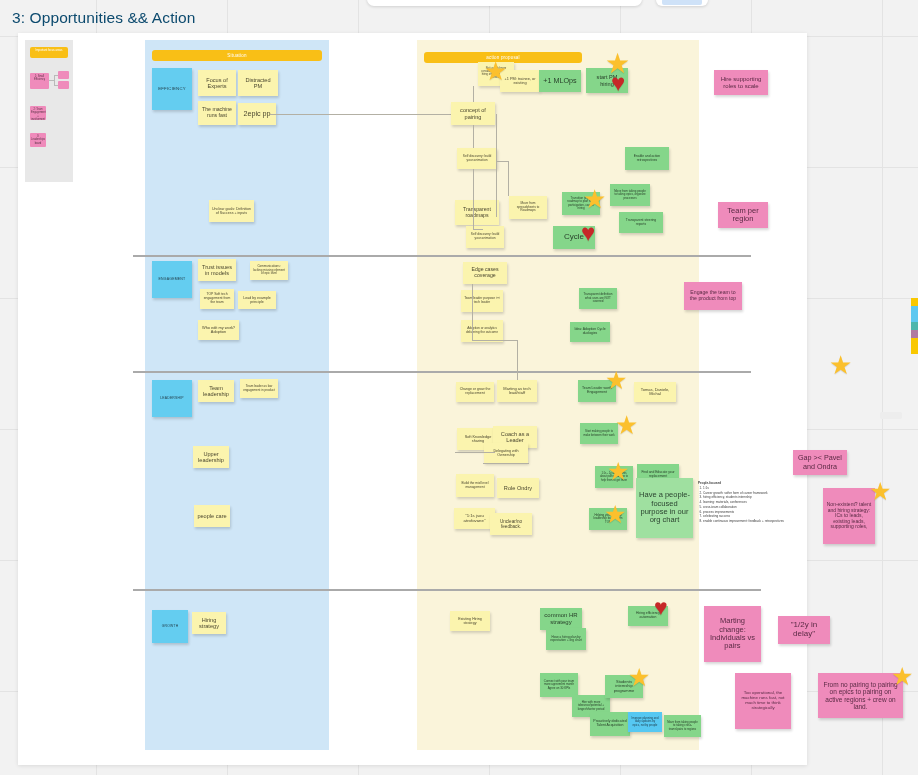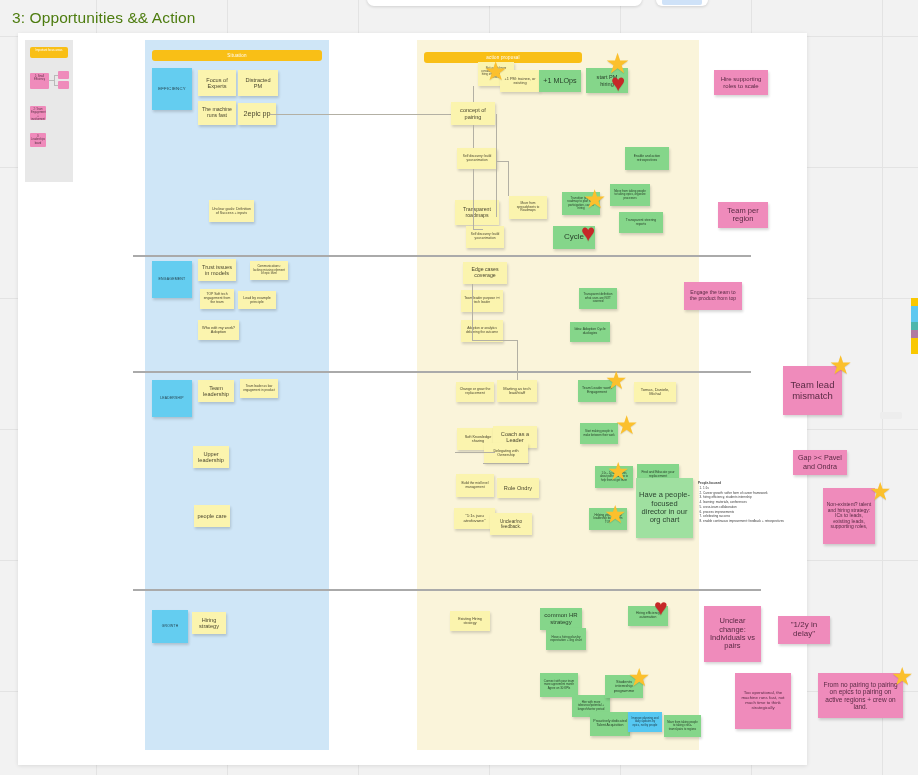"3: Opportunities && Action" .page-title { color: #4d7c0f -> #0c4a6e }
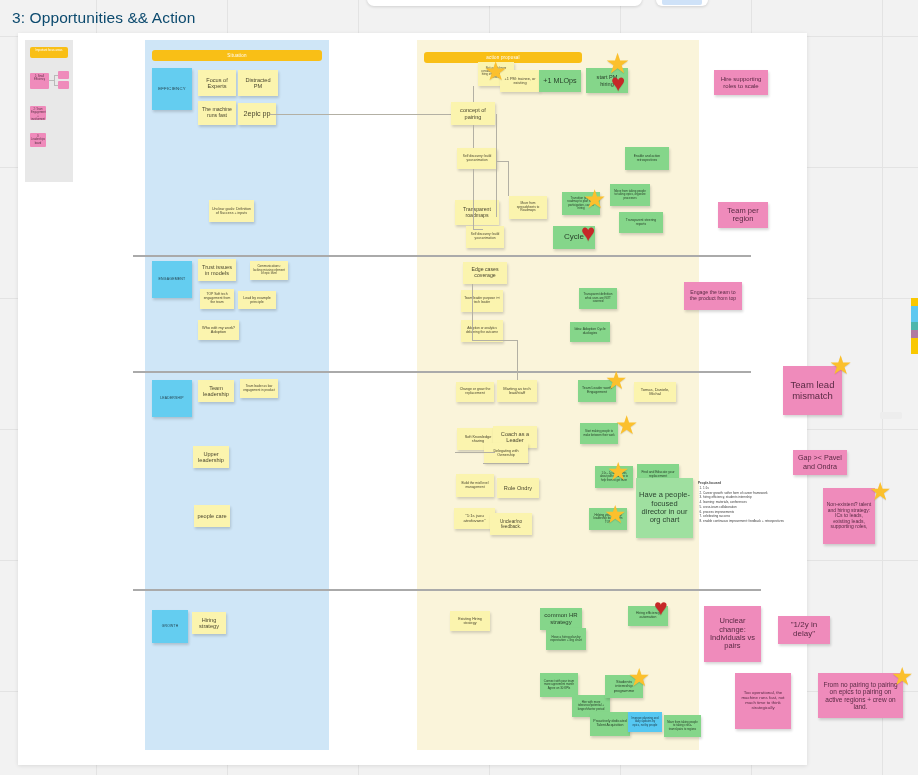"Team lead mismatch" div.note { html: <div>Team lead mismatch</div> -> none }
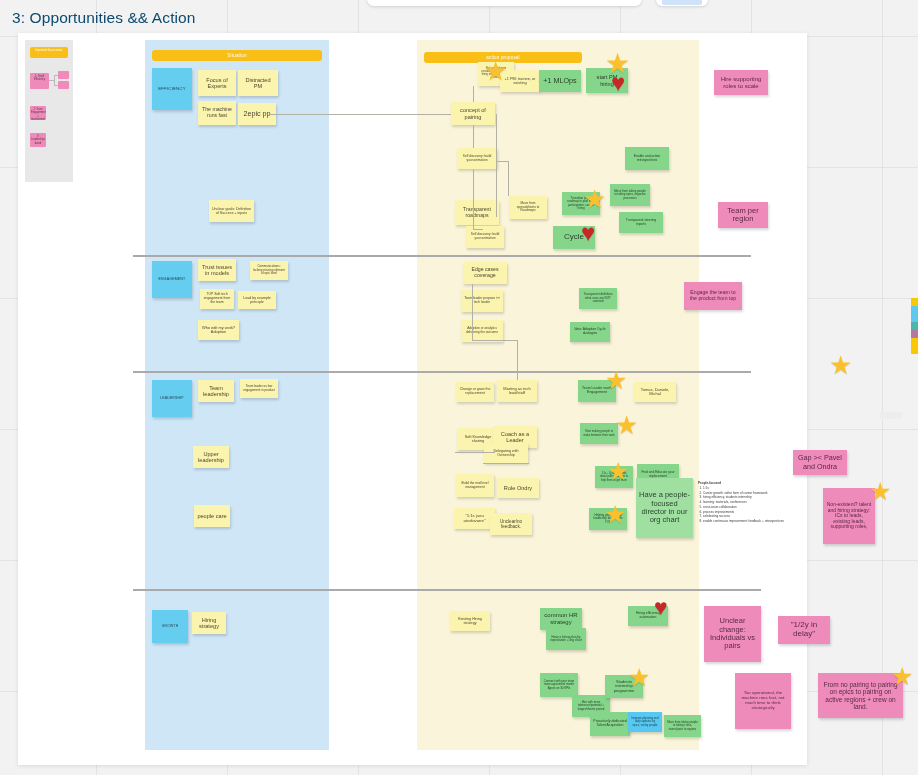"Have a people-focused director in" div.note { text: director -> purpose }
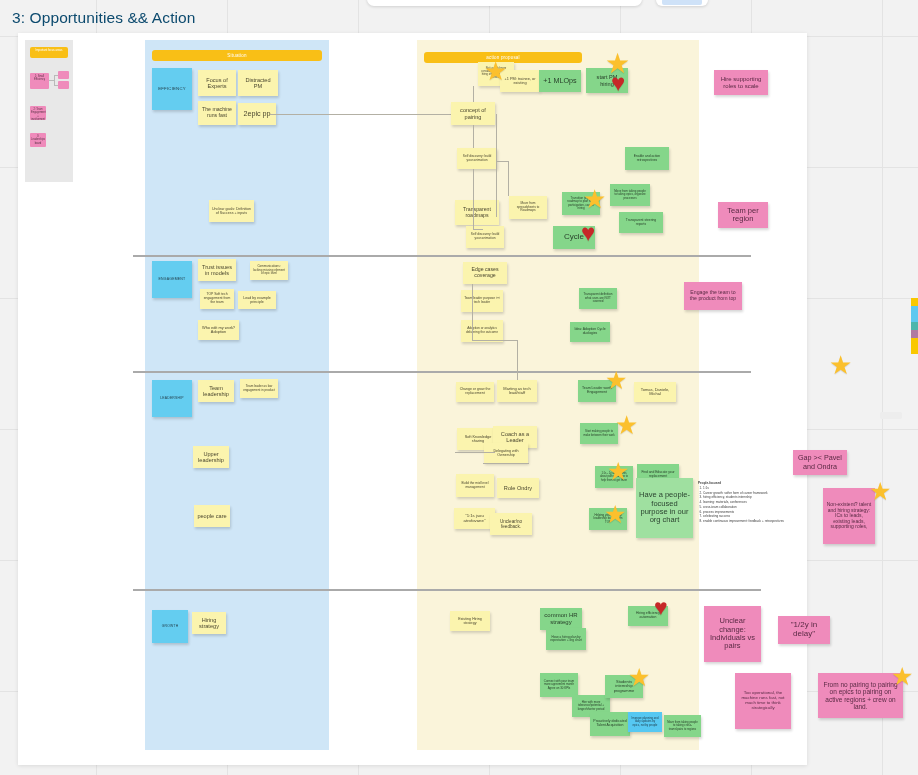"Unclear change: Individuals vs pairs" div.note { text: Unclear -> Marting }
